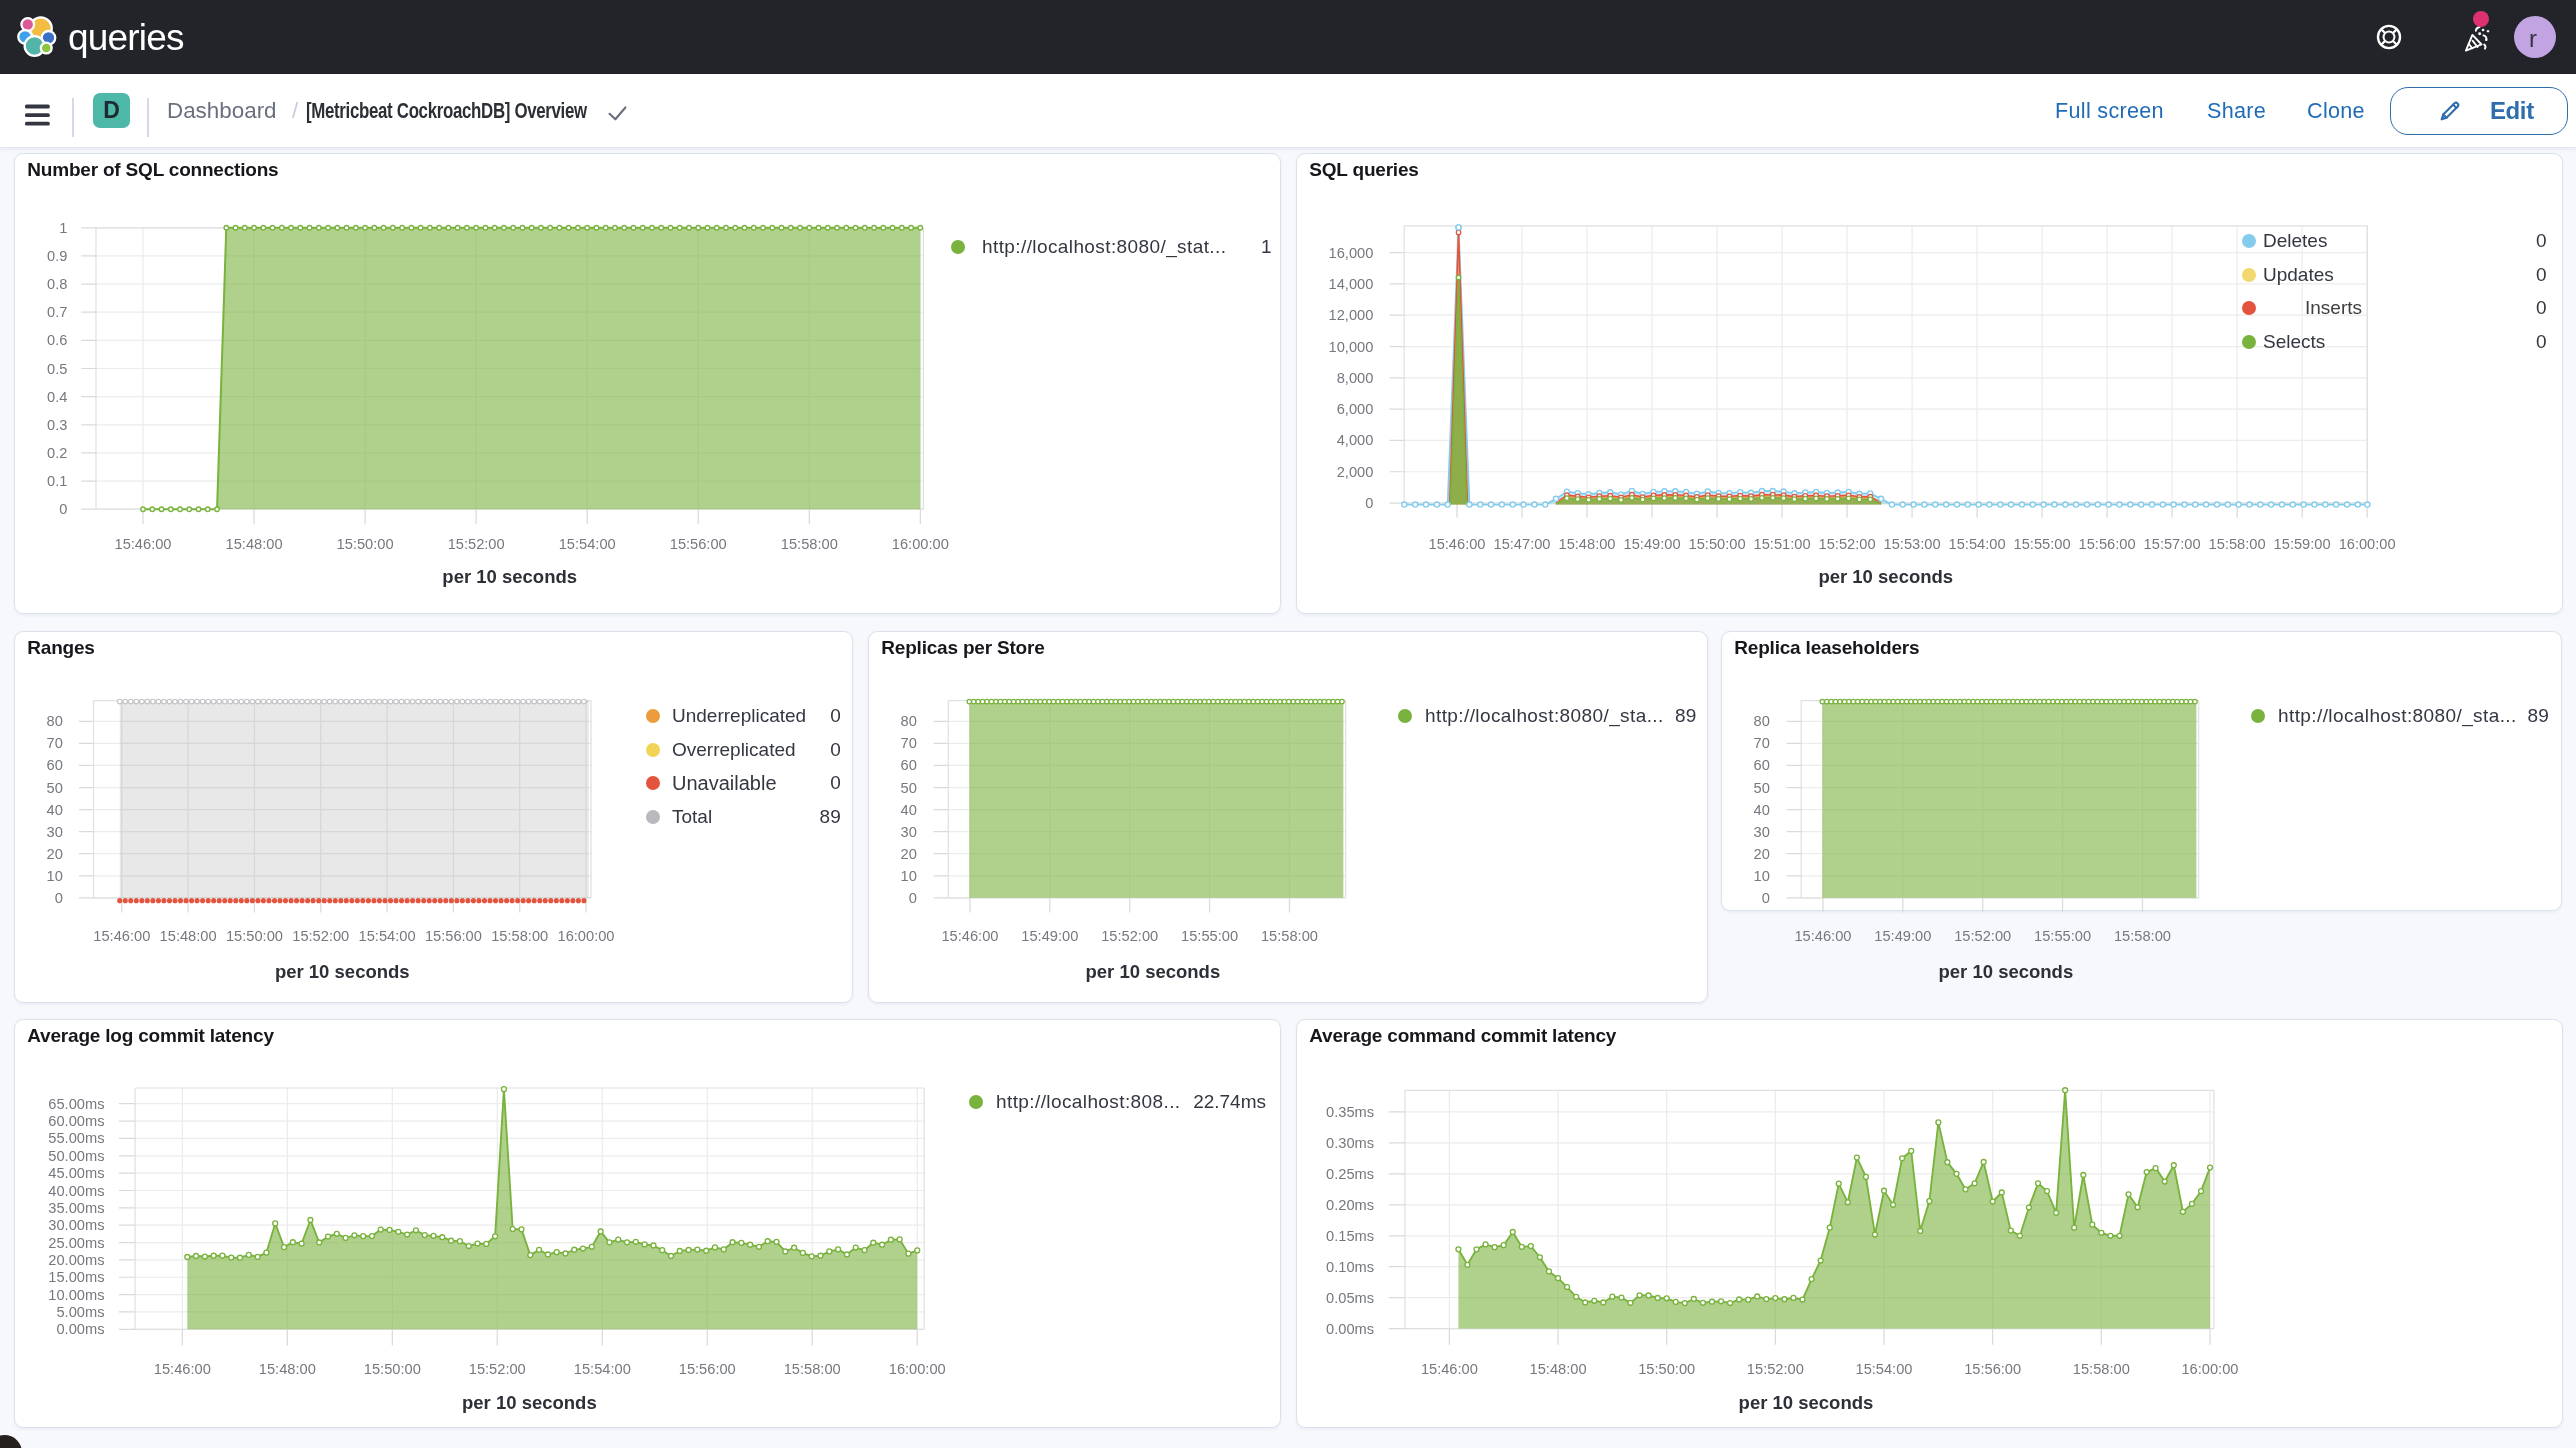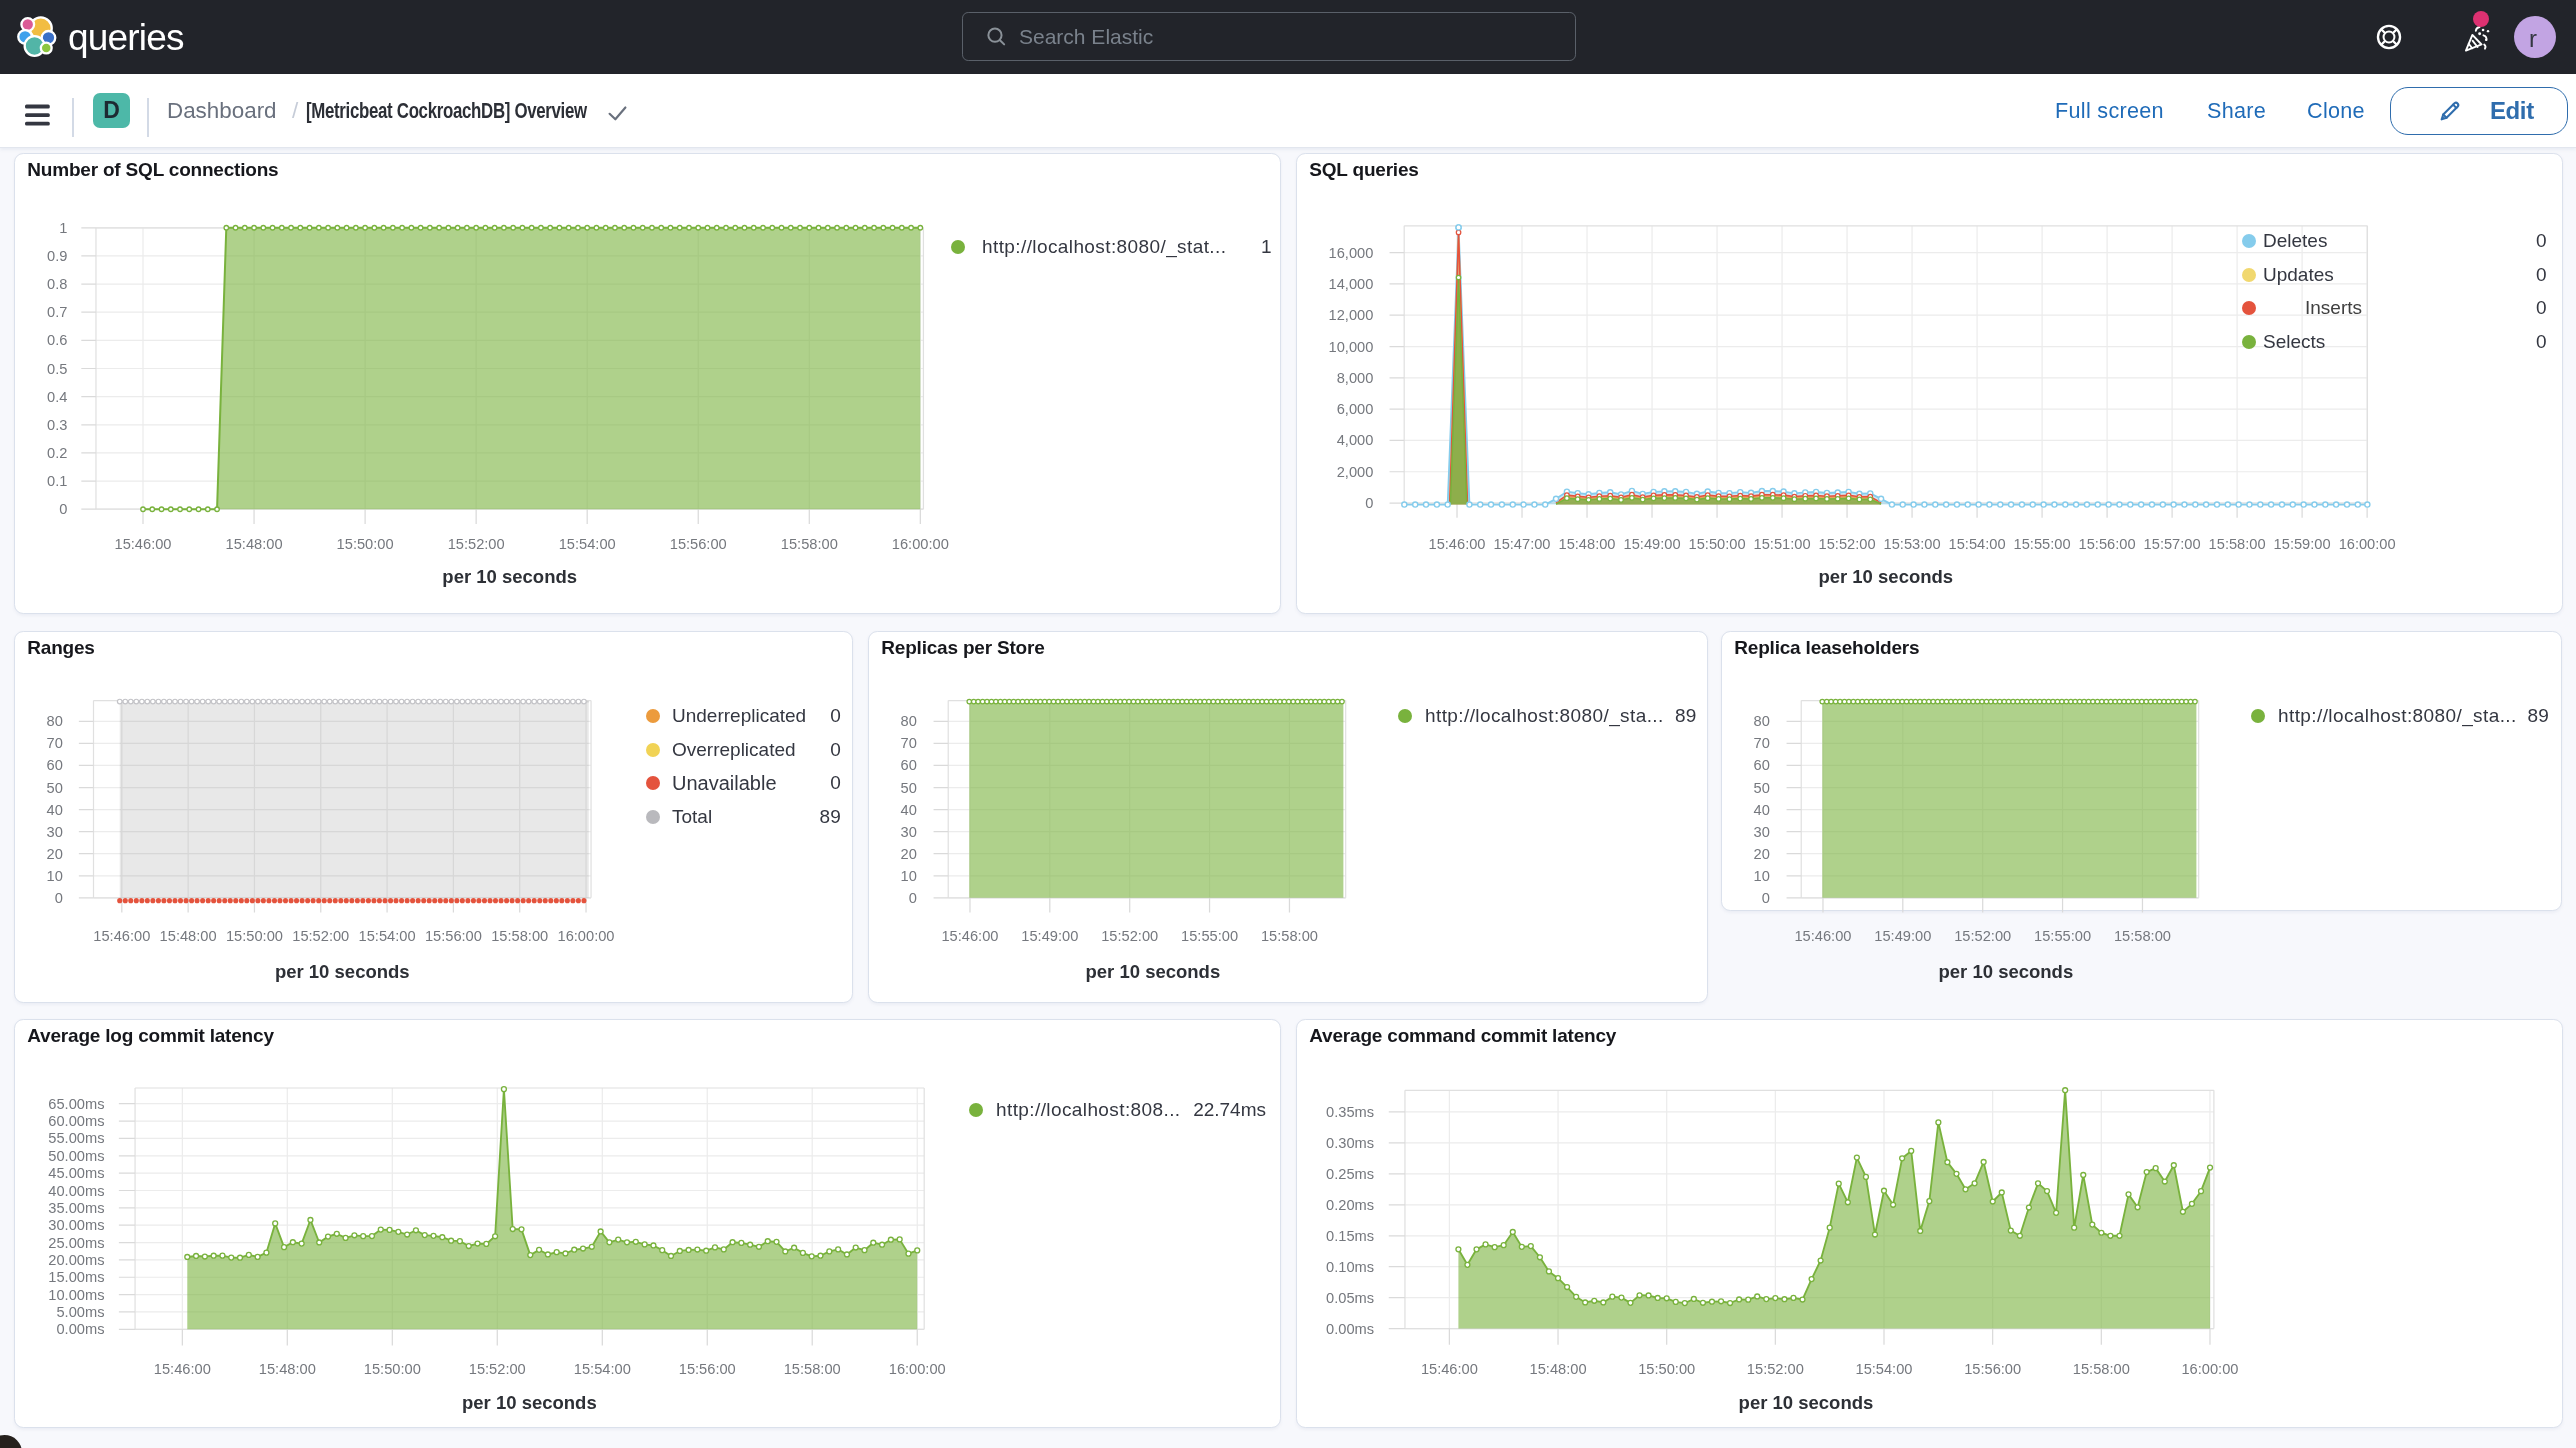"Search Elastic" div { html: <div> <svg> <circle></circle> <path></path> </svg> <span>Search Elastic</span> </div> -> none }
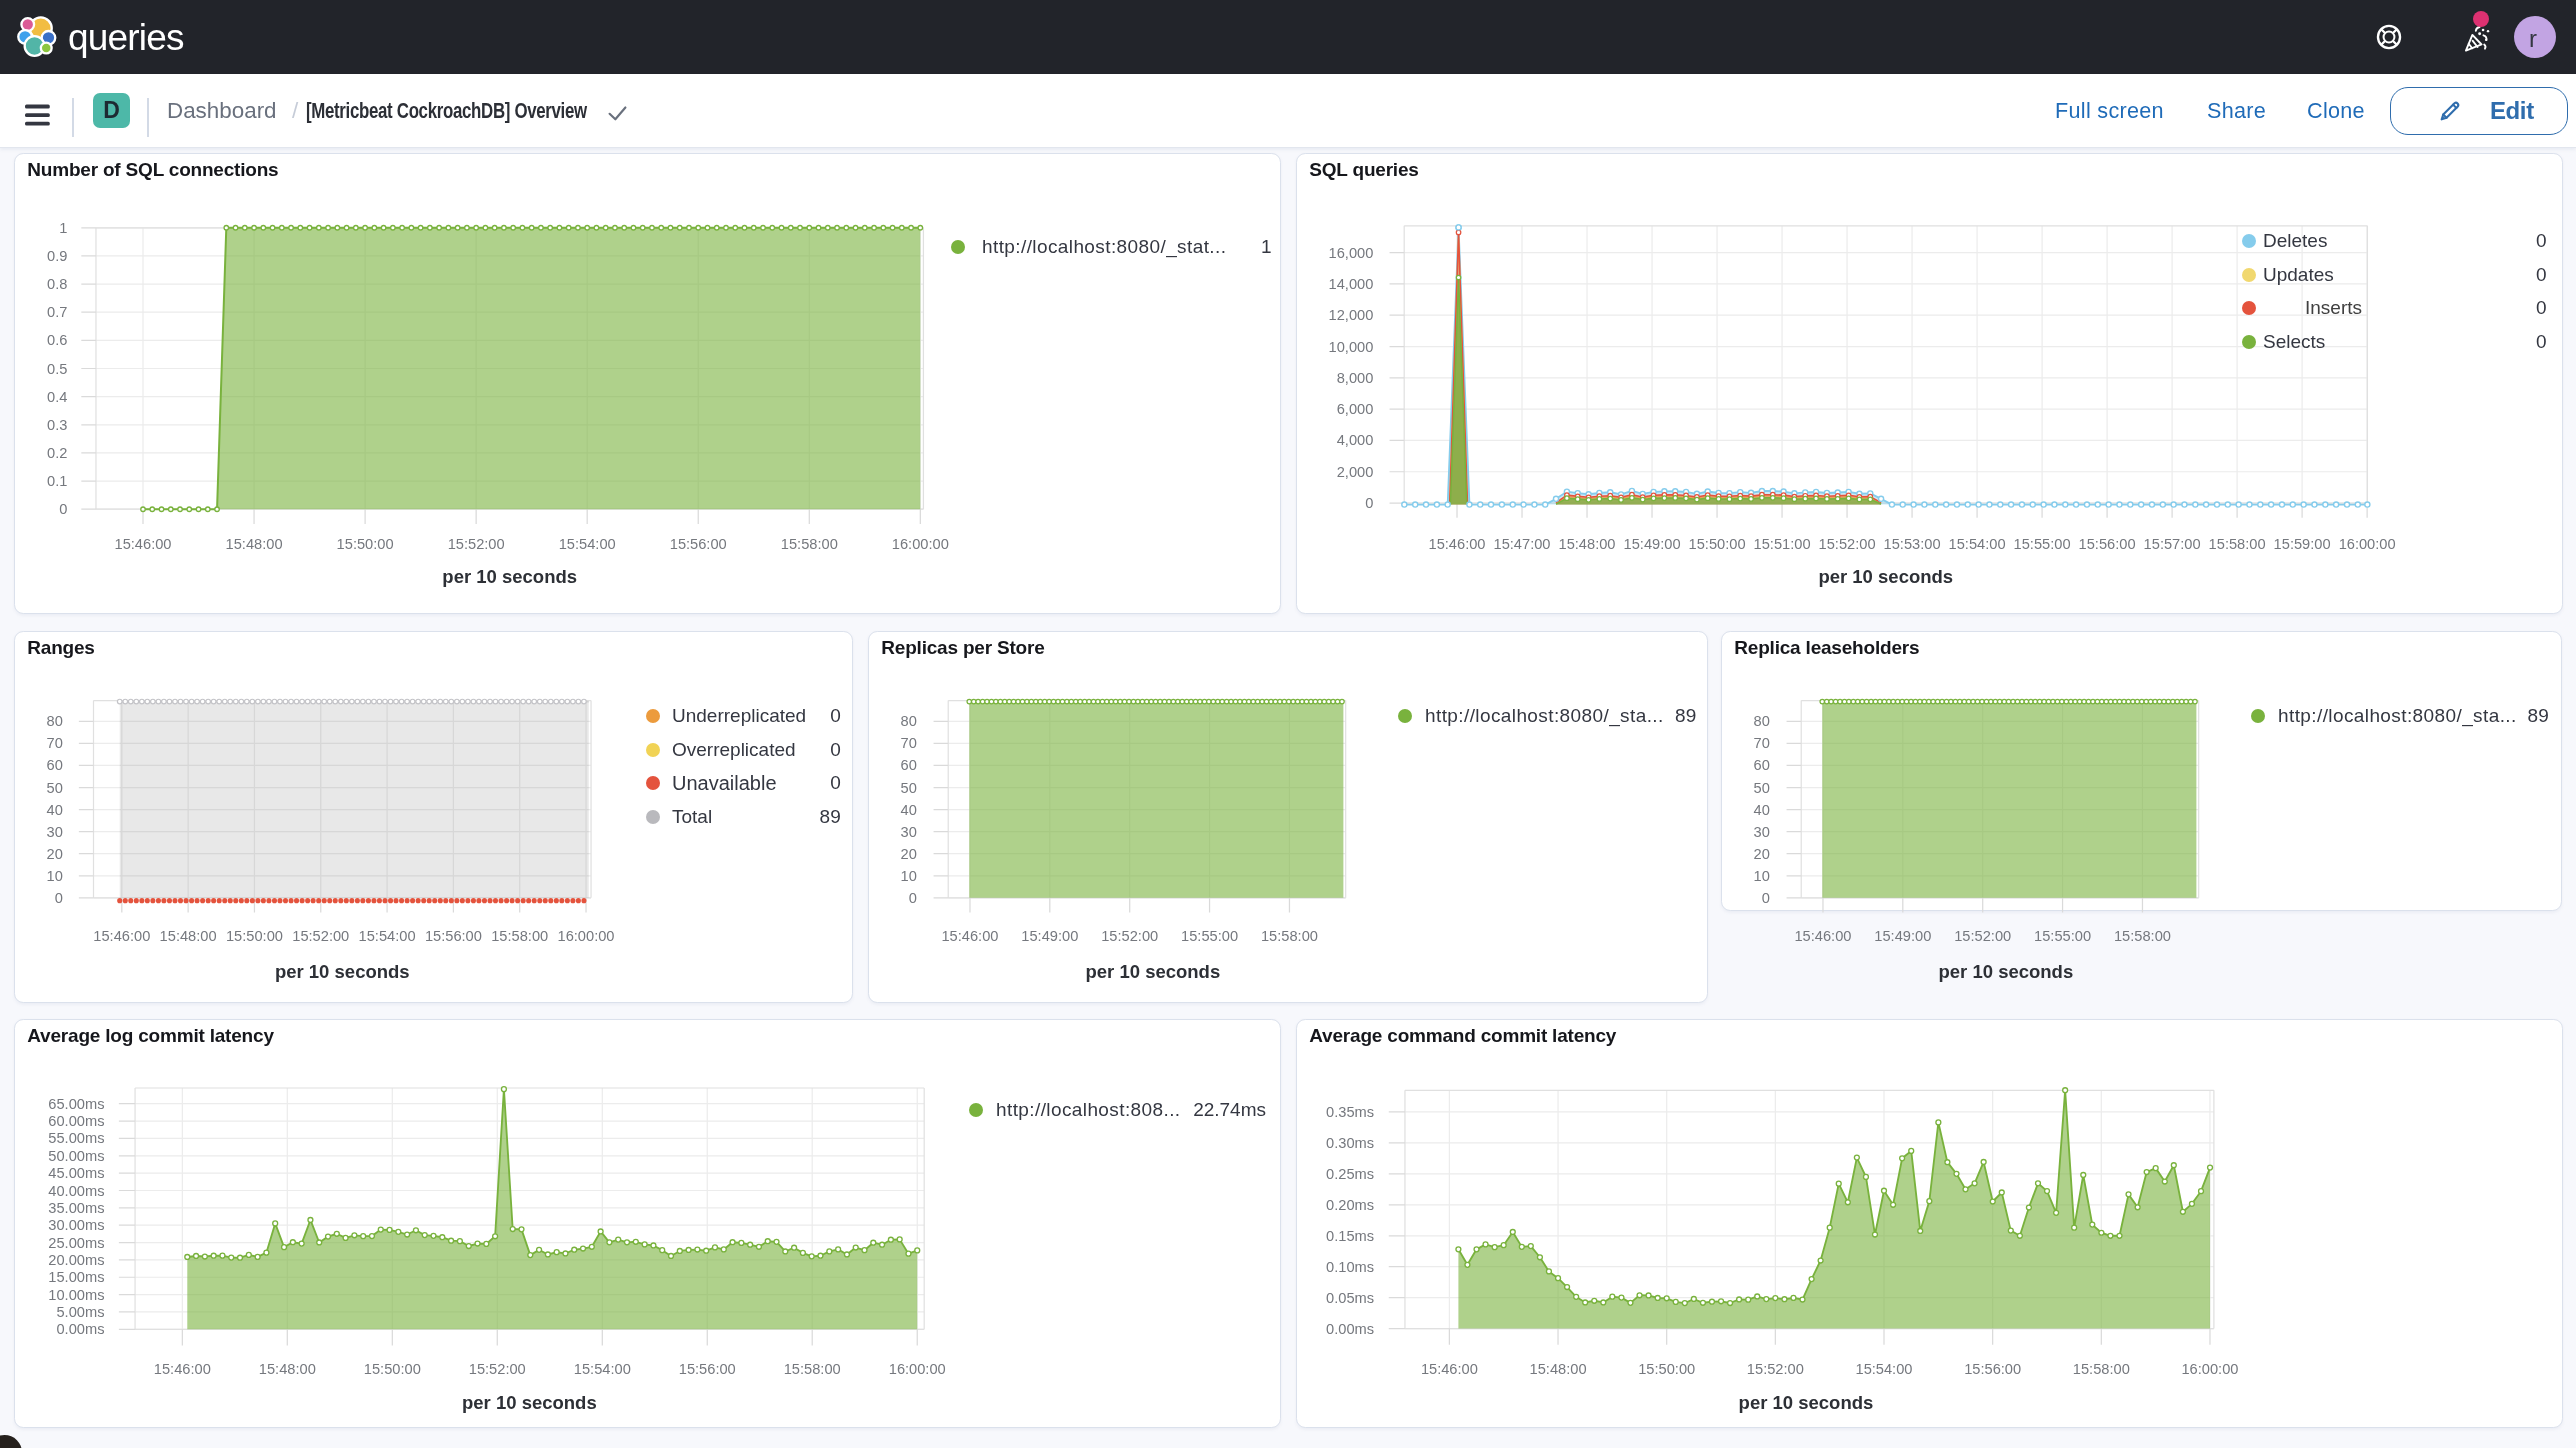"http://localhost:808..." div { margin-top: 8px -> none }
